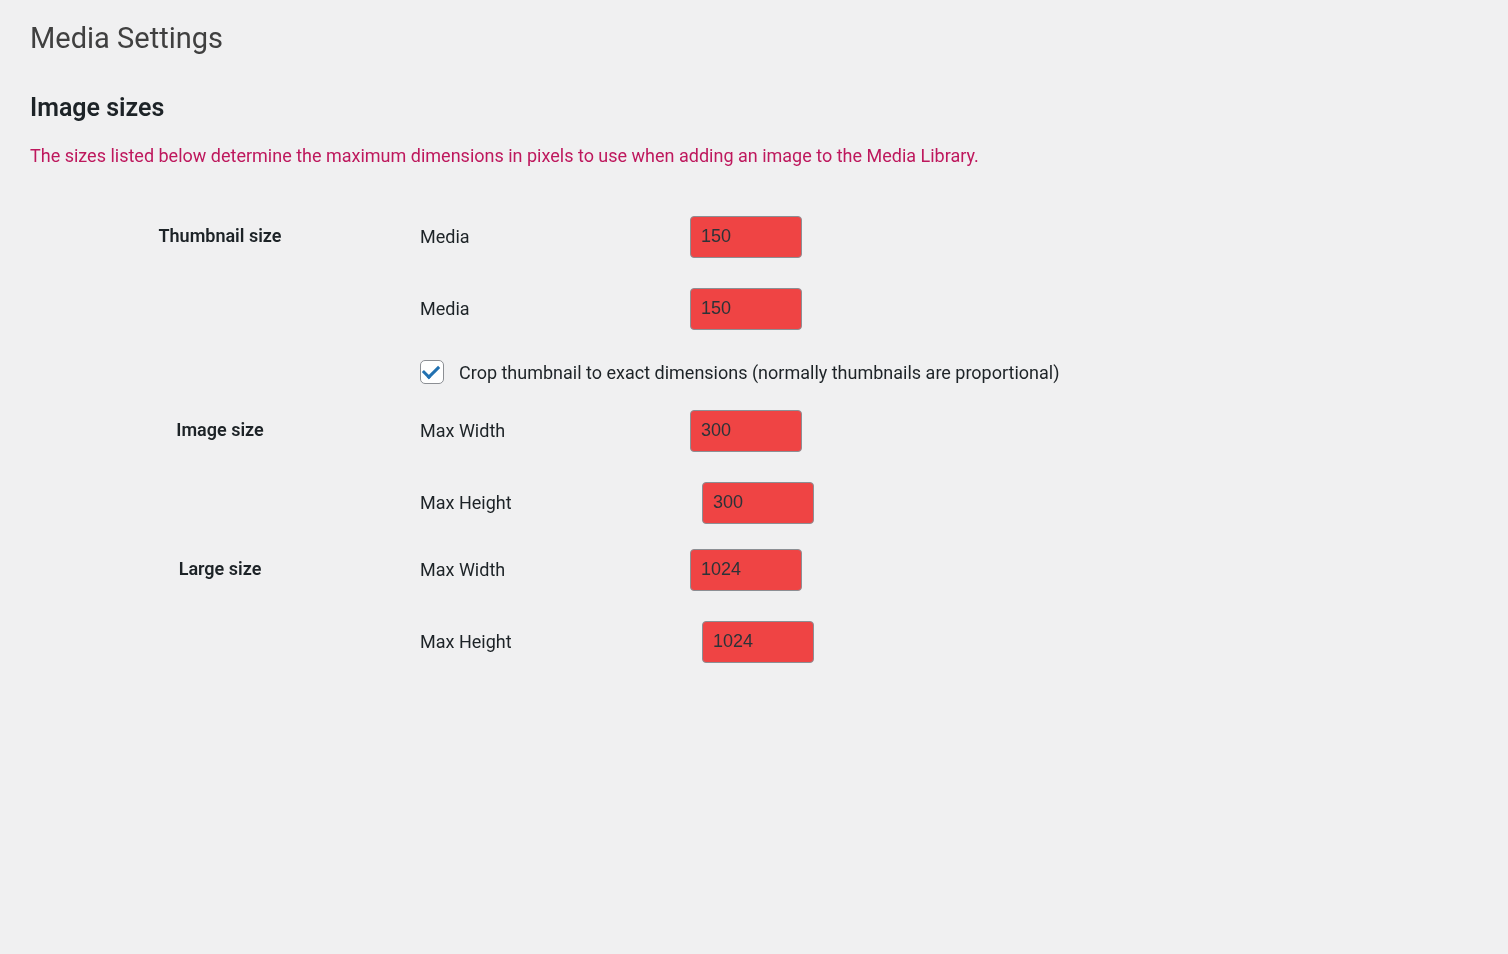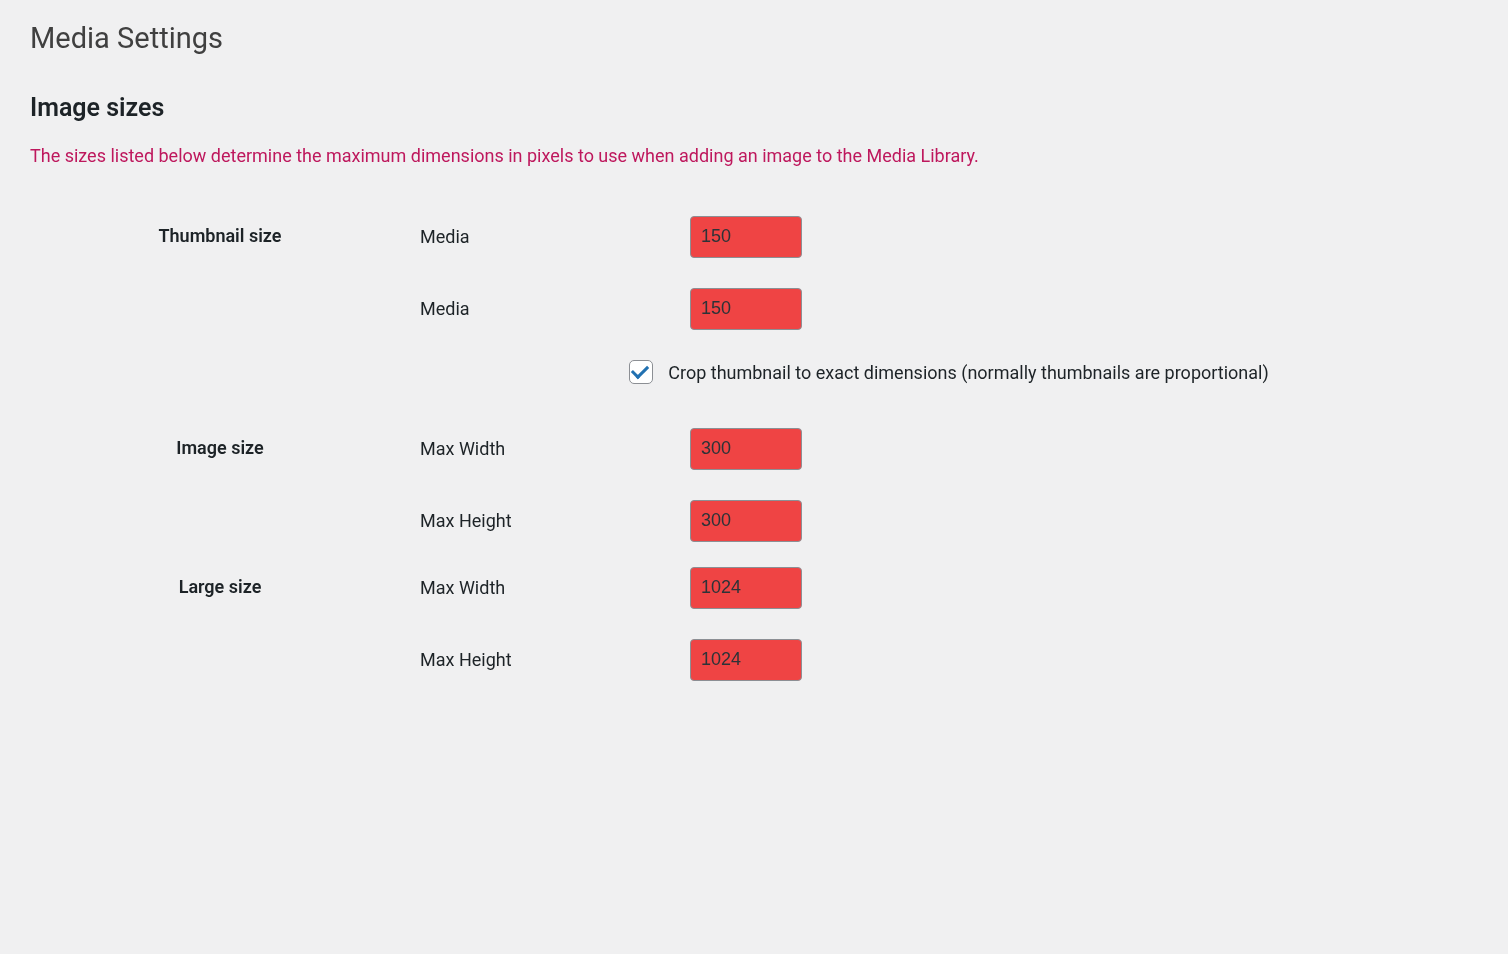"Crop thumbnail to exact dimensions" .checkbox-row { justify-content: center -> none; margin-bottom: 23px -> 5px }
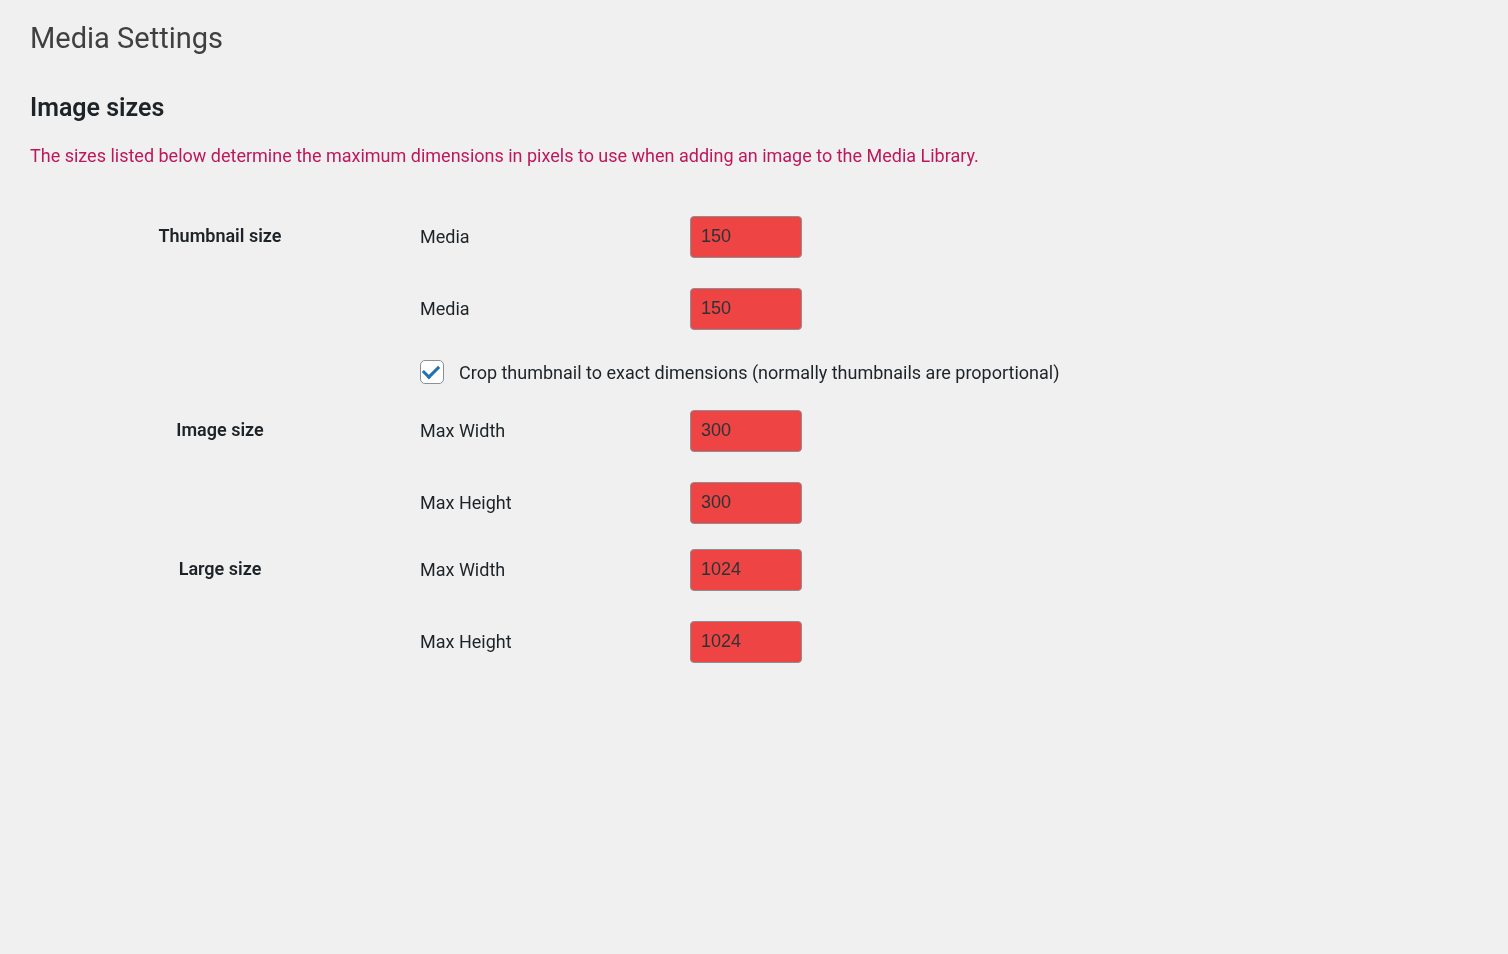"Max Height" .field-row:last-child { gap: none -> 12px }
